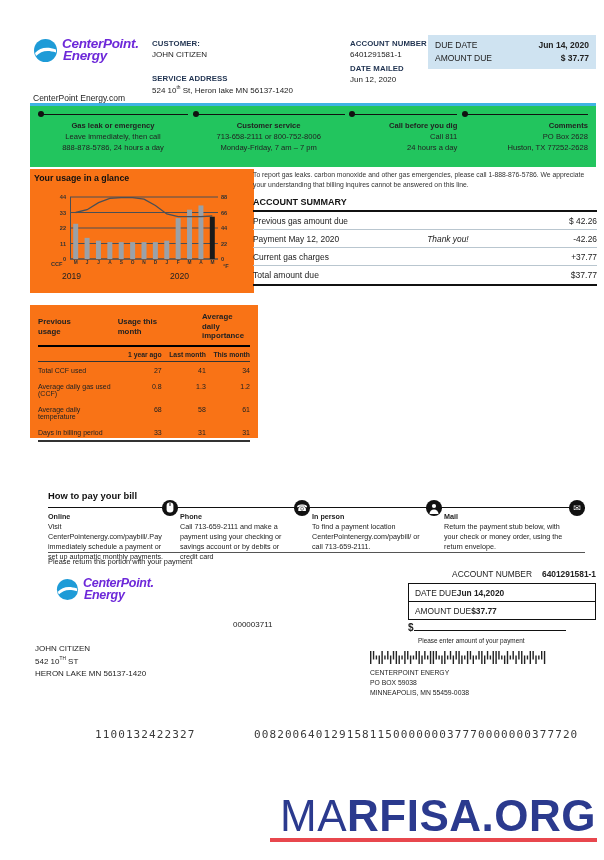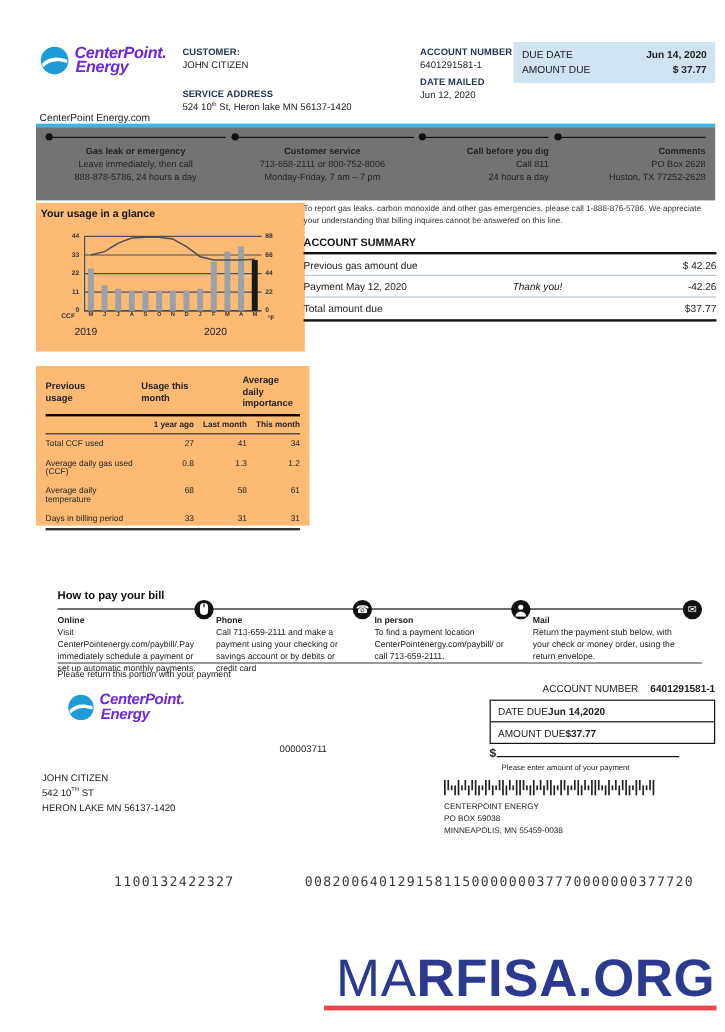"Gas leak or emergency" .strip { background: #737373 -> #22c55e }
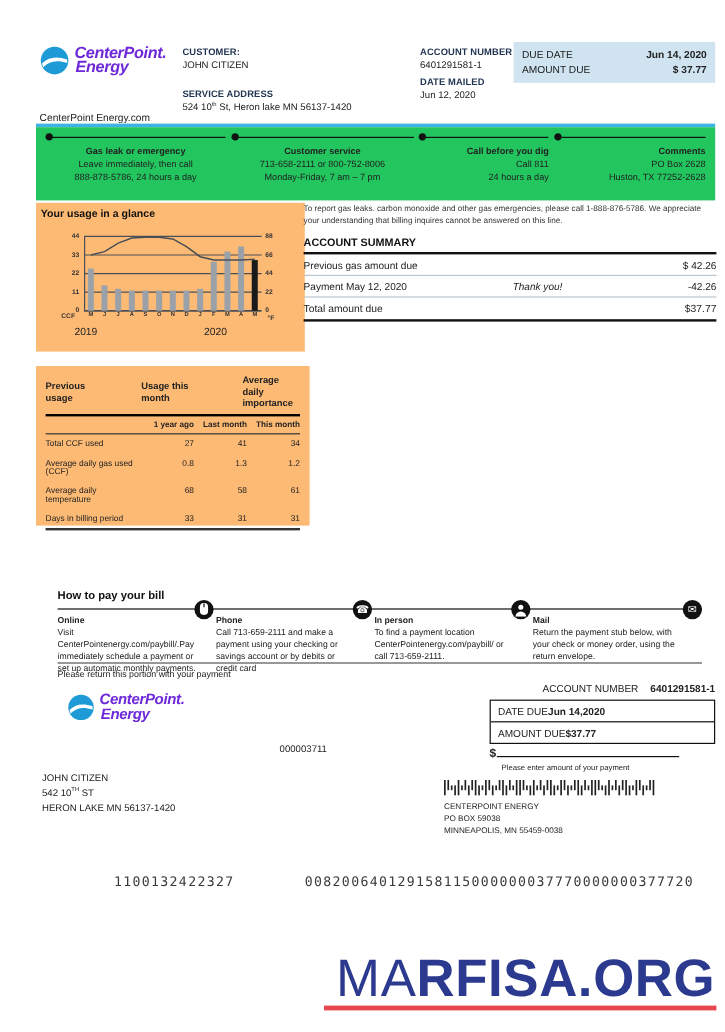"Your usage in a glance" .panel { background: #fdba74 -> #f97316 }
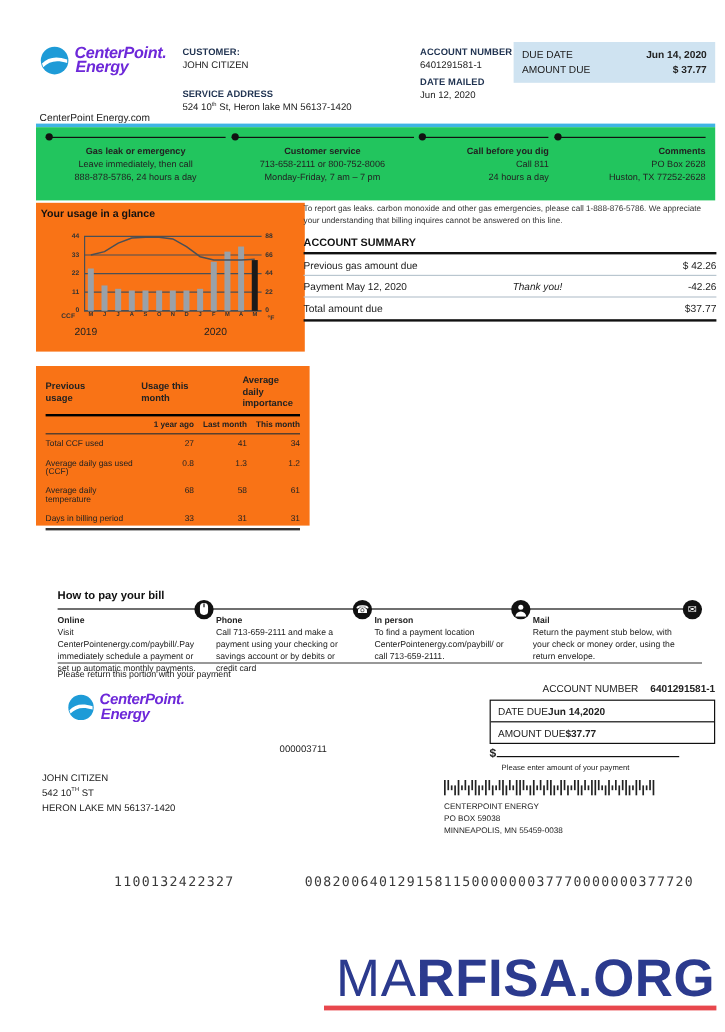"Current gas charges" div.as-row { html: none -> <div> <span>Current gas charges</span> <span></span> <span>+37.77</span> </div> }
